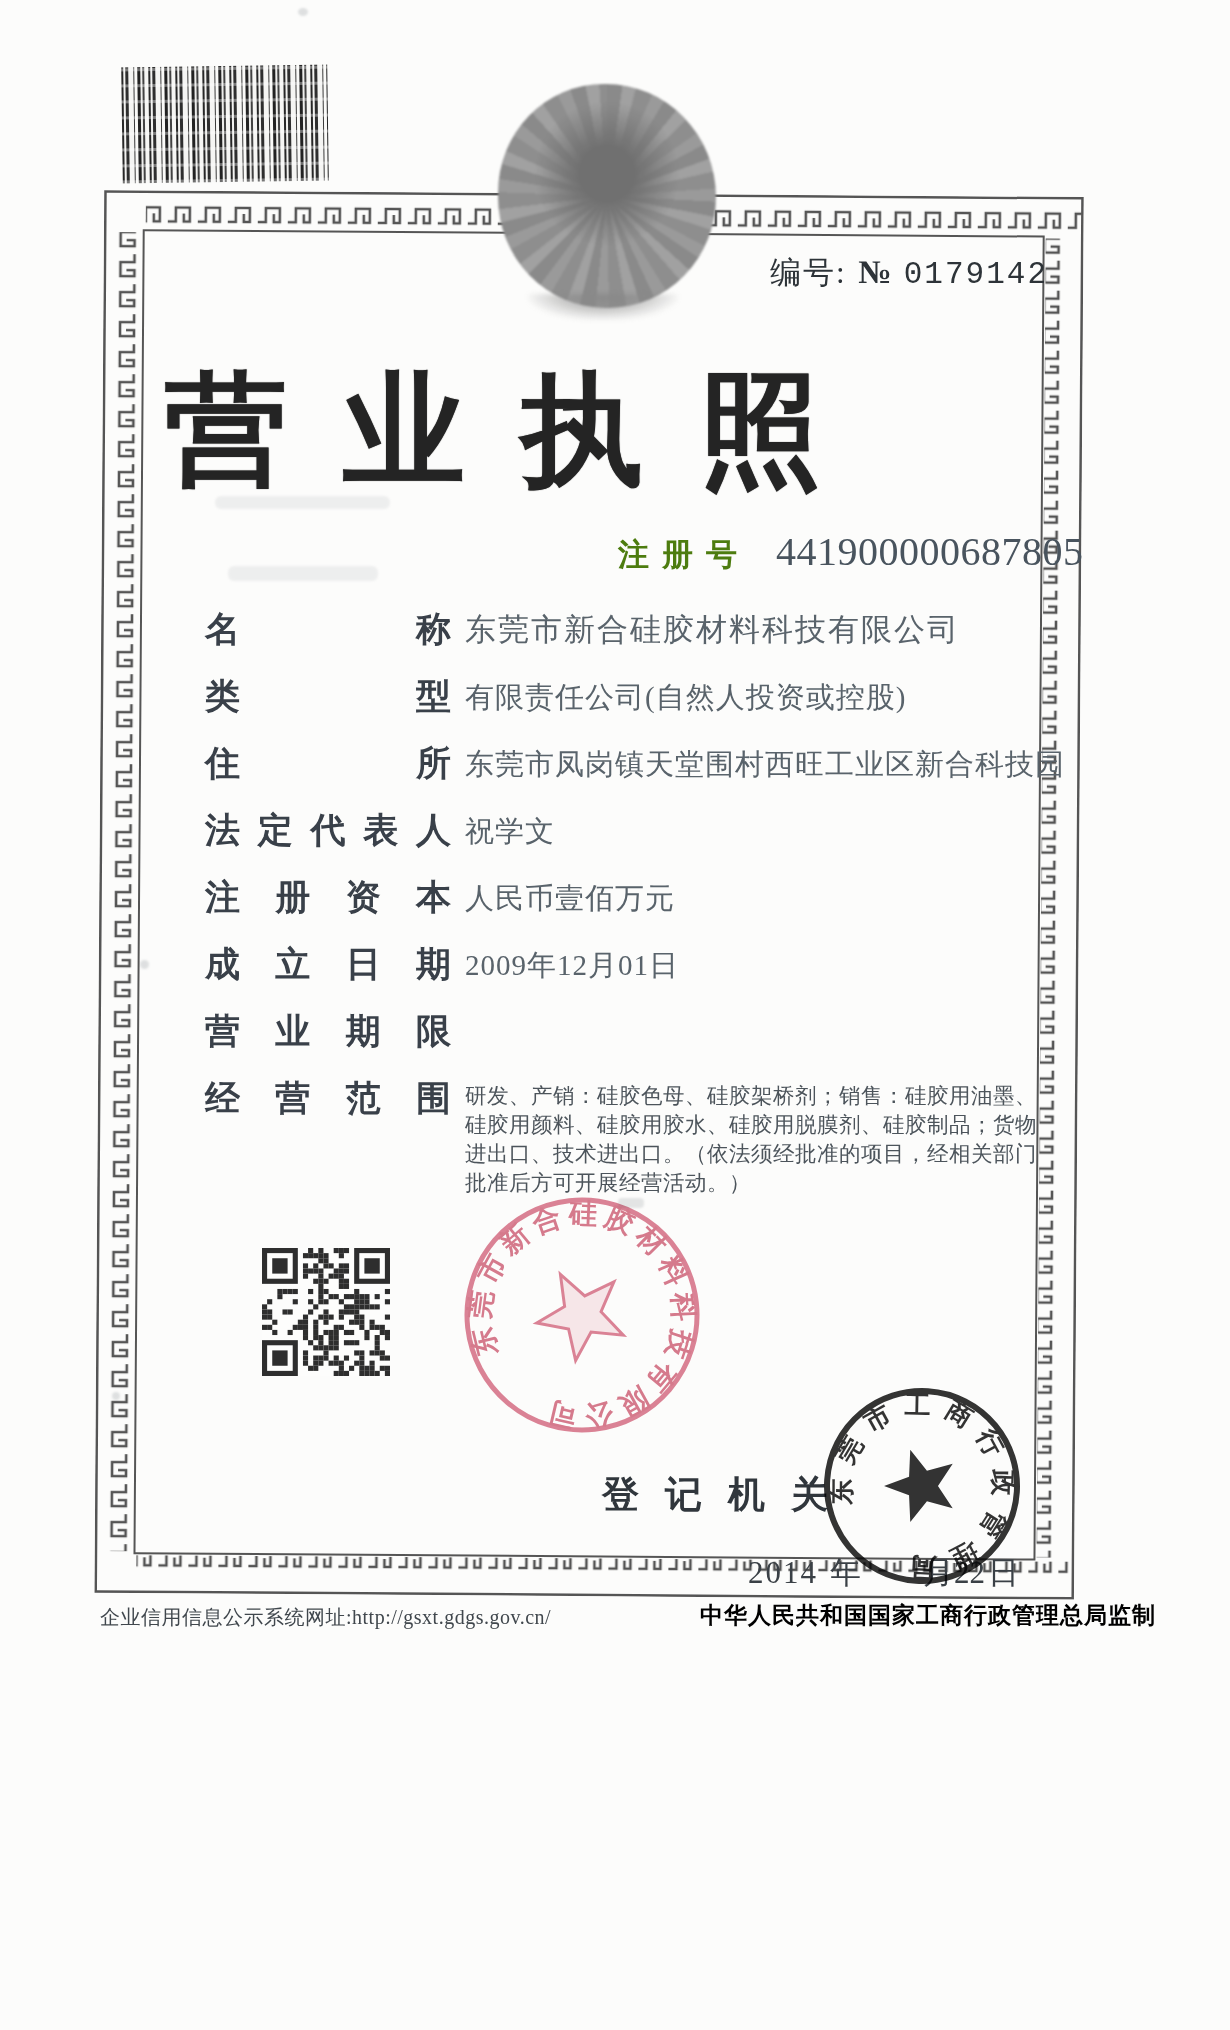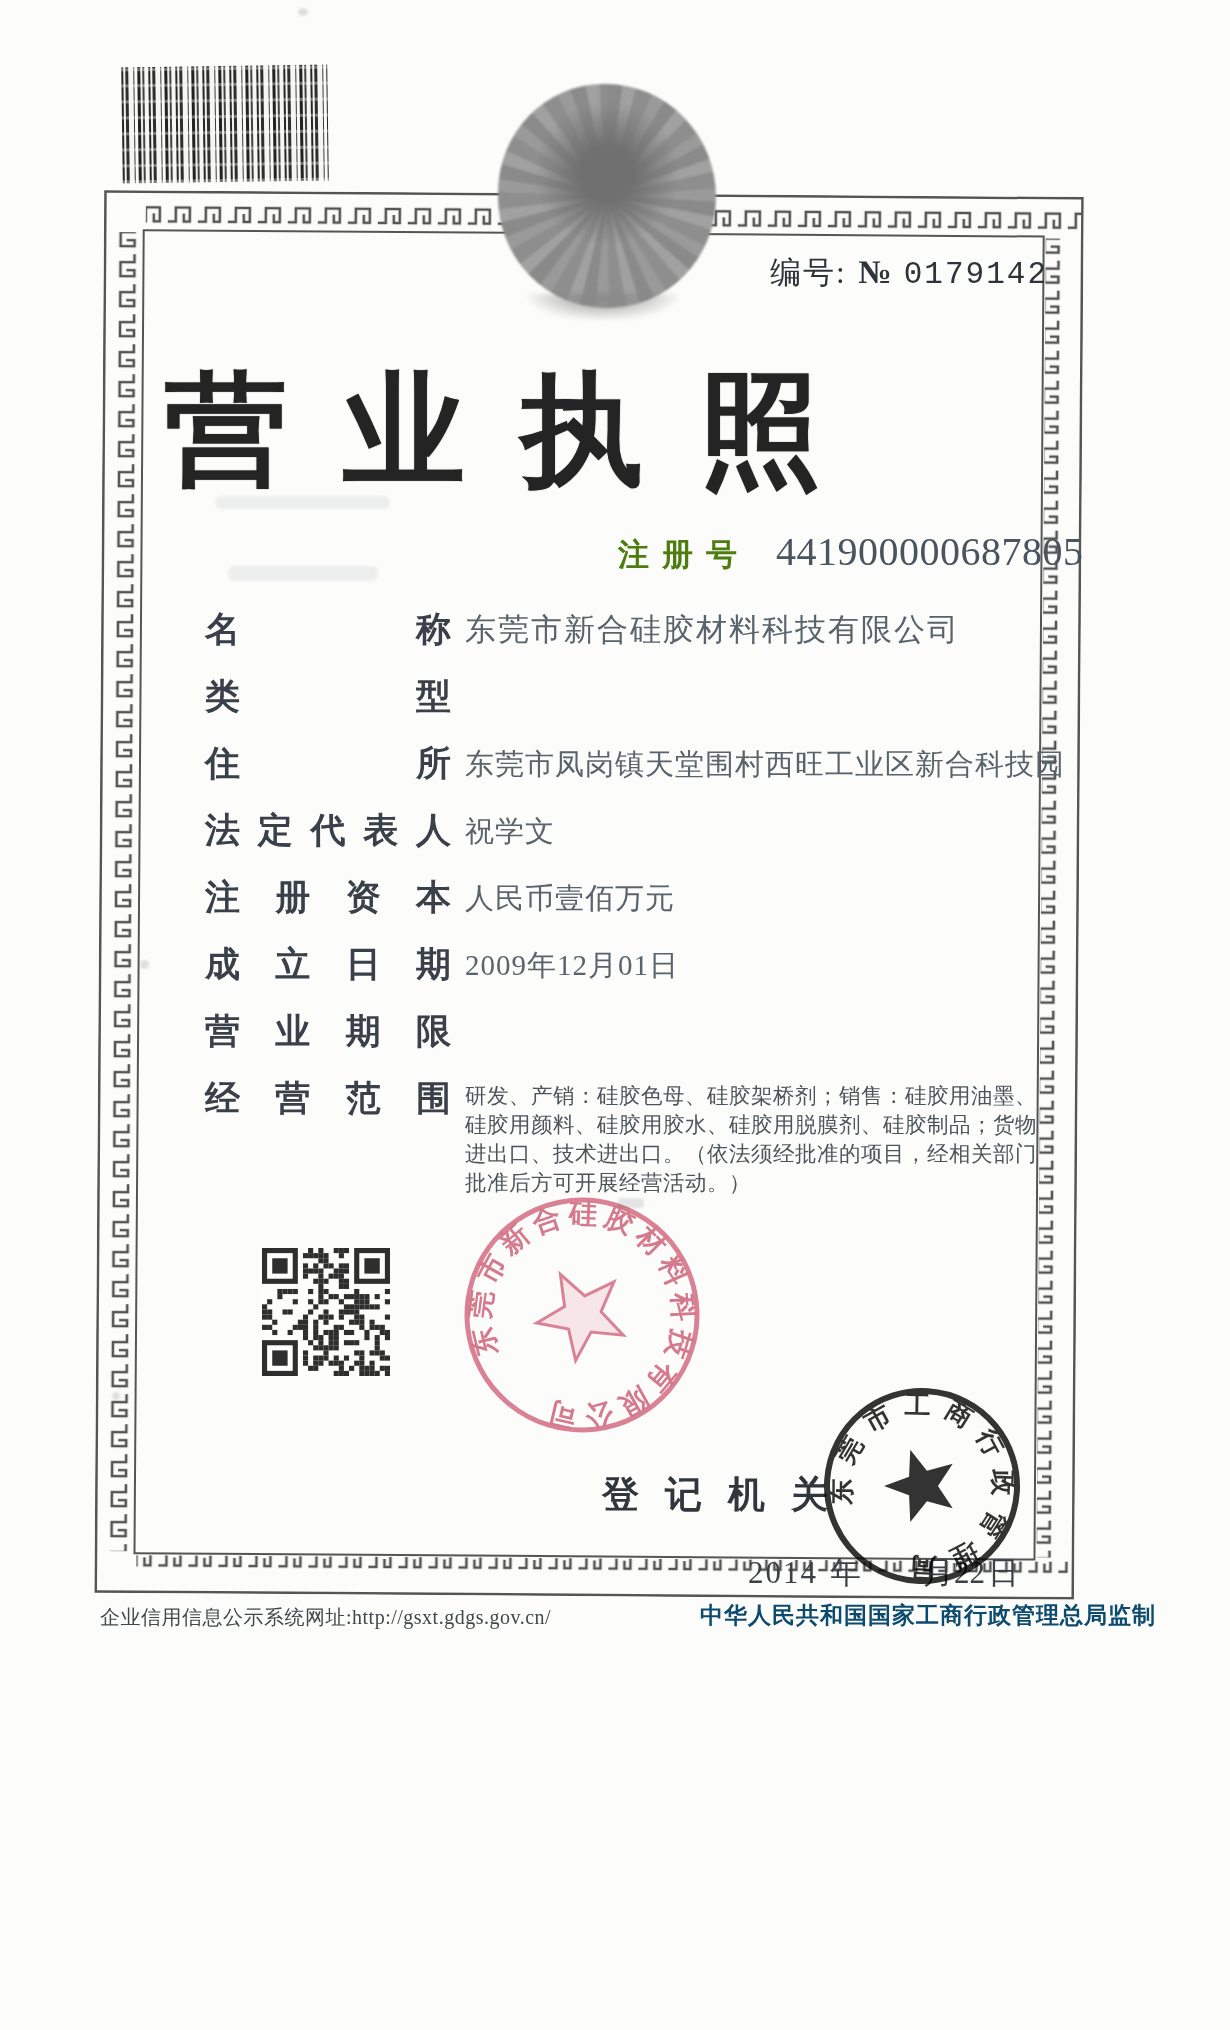"有限责任公司(自然人投资或控股)" span.f-value { html: none -> <span>有限责任公司(自然人投资或控股)</span> }
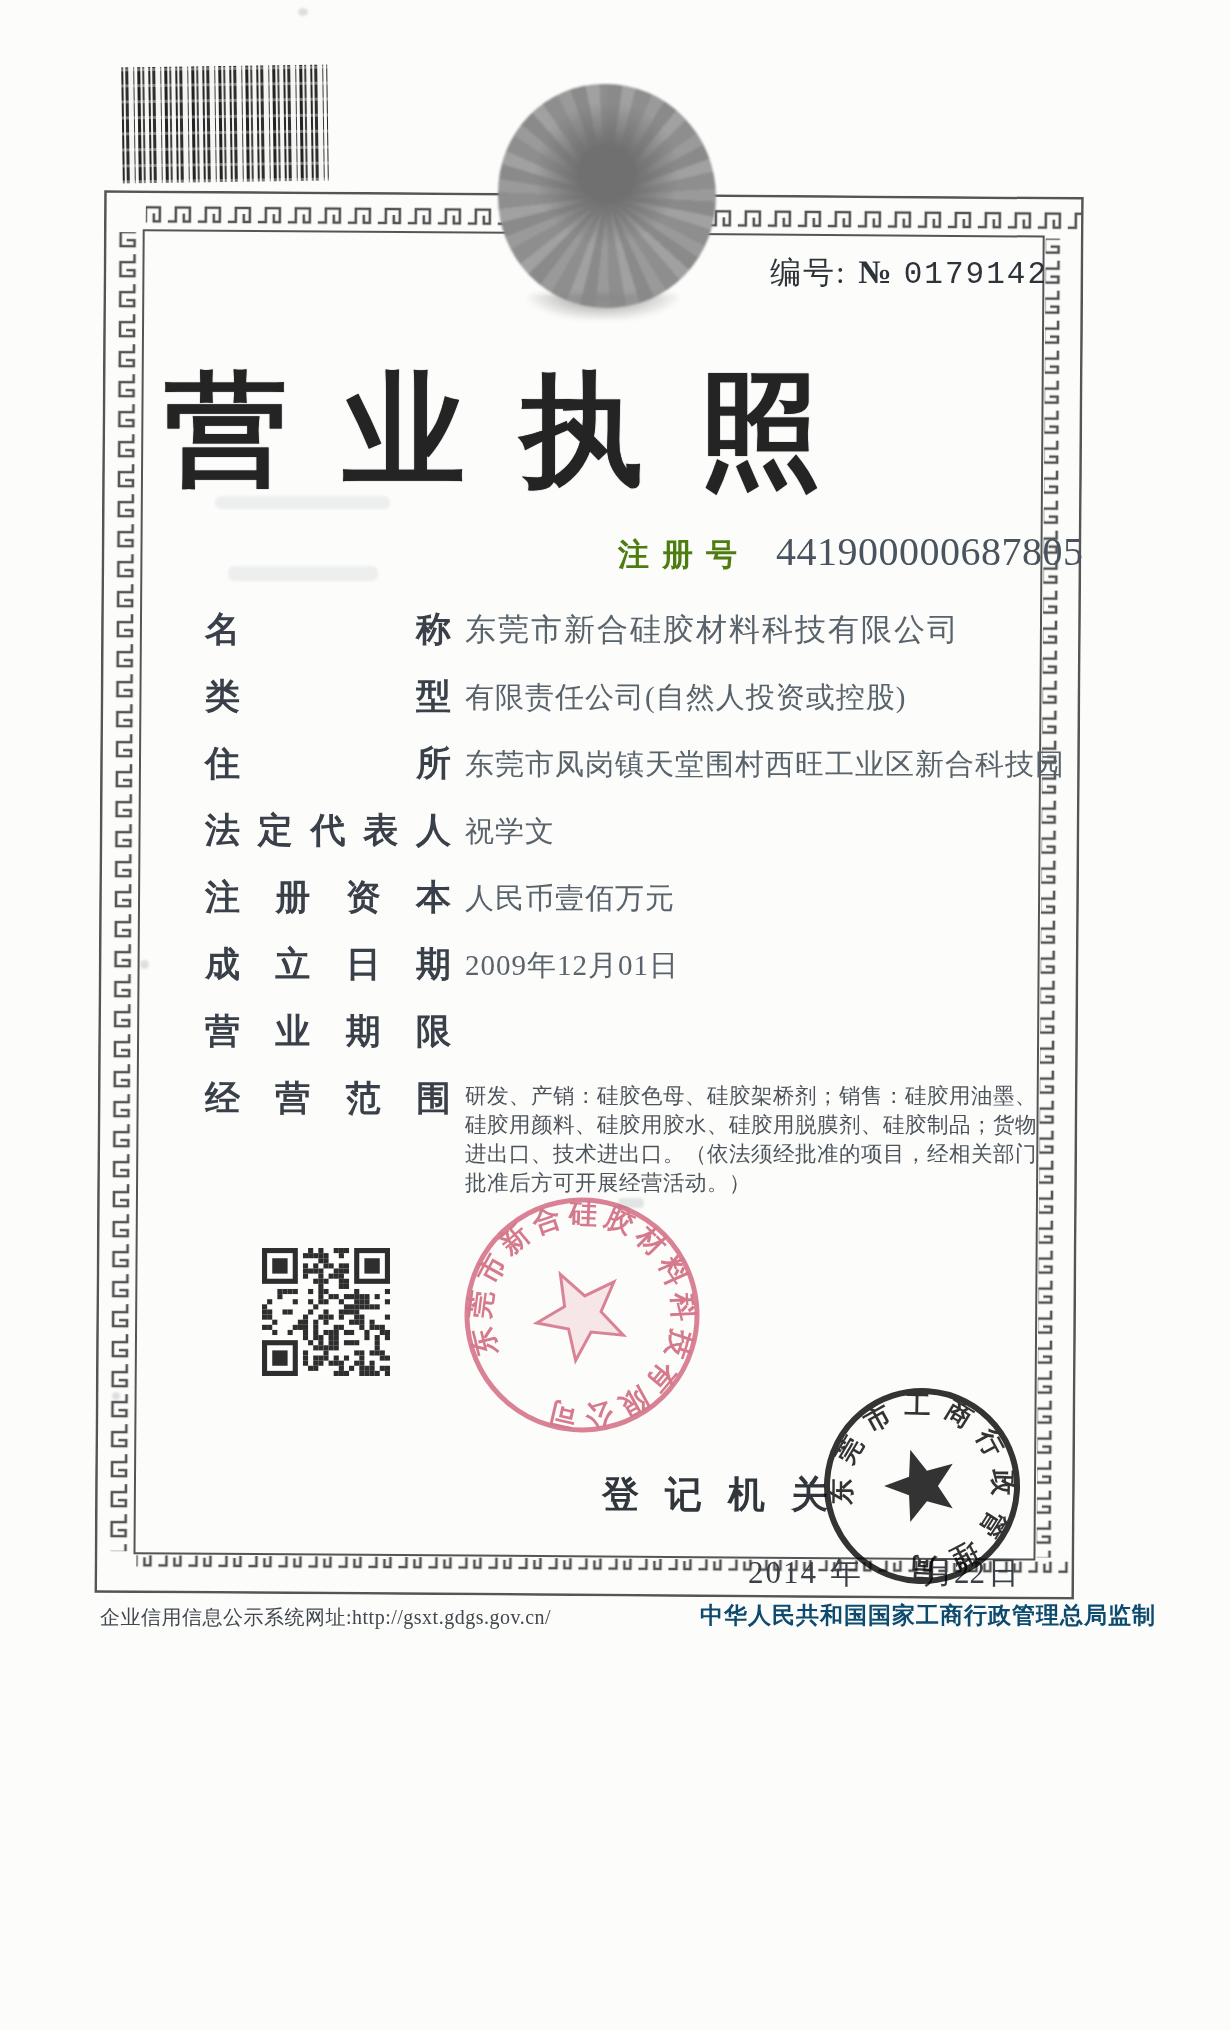"中华人民共和国国家工商行政管理总局监制" .footer-right { color: #0c4a6e -> #000000 }
